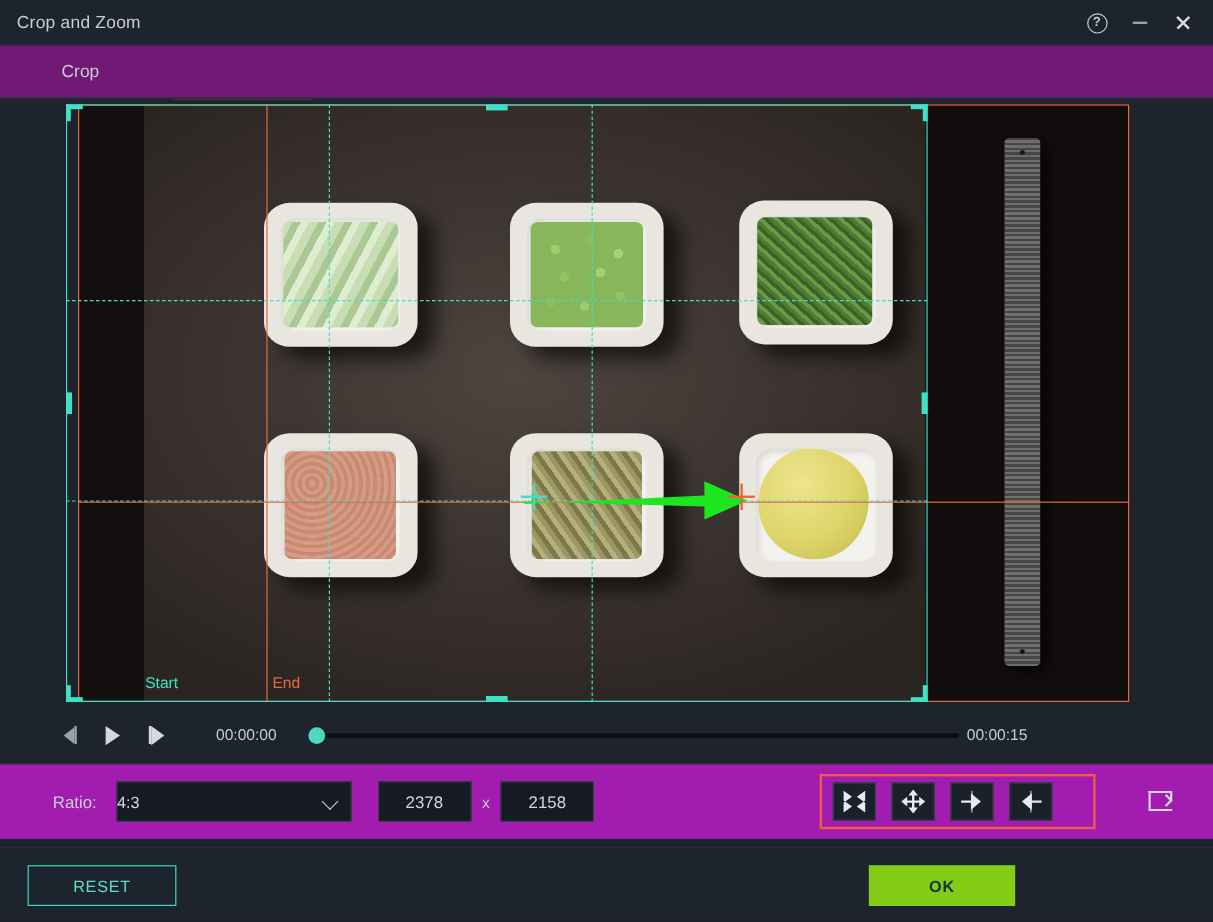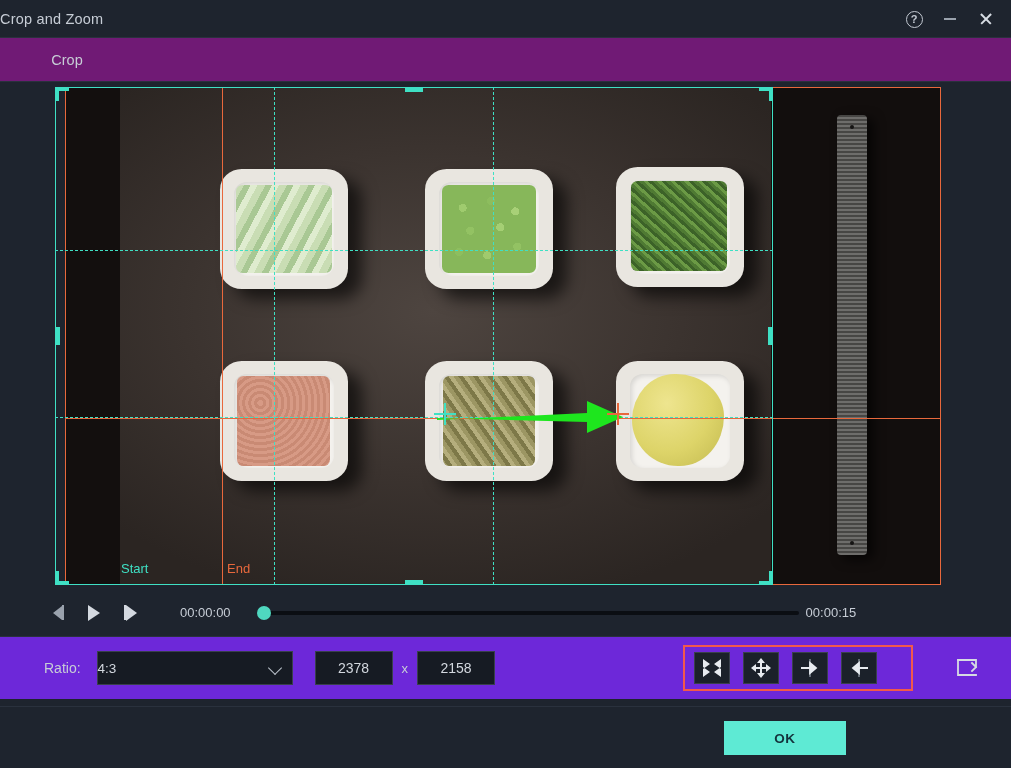"Crop and Zoom" .title-text { margin-left: none -> 14px }
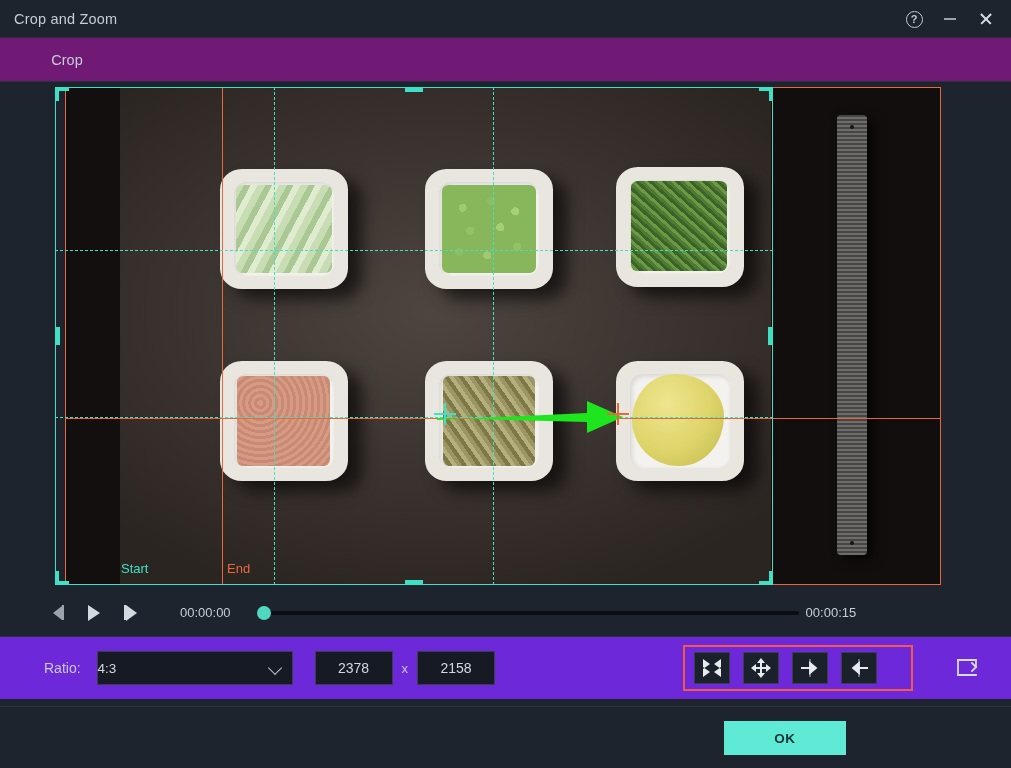"Ratio:" .ratiorow { background: #6d28d9 -> #a21caf }
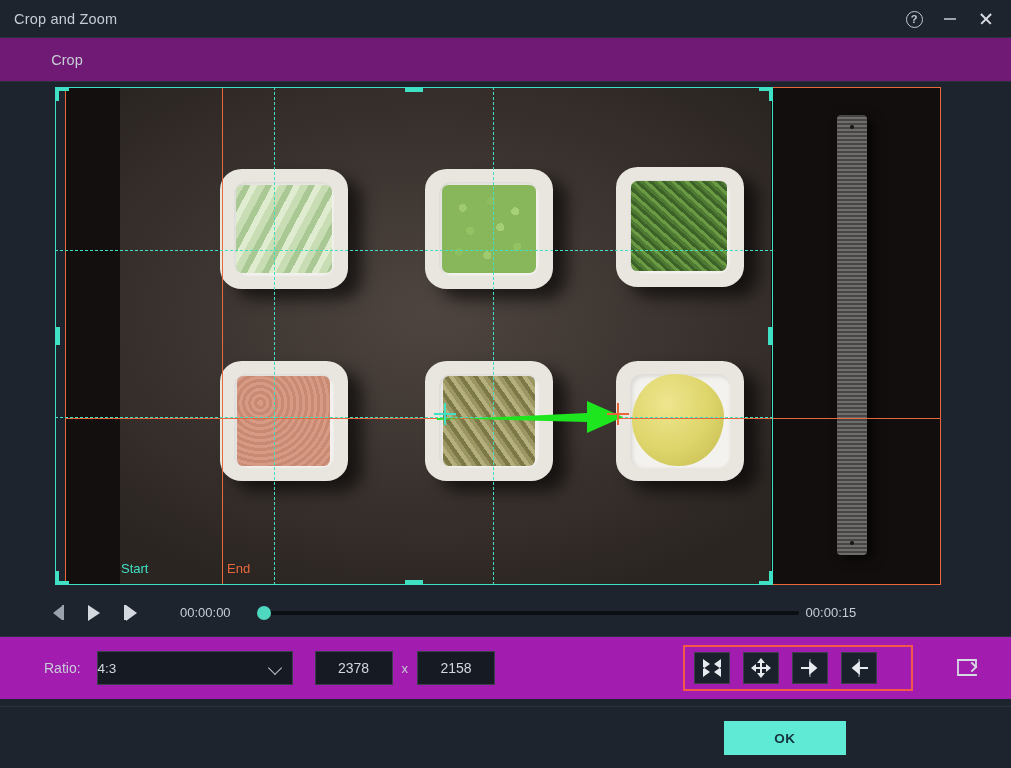"RESET" div.btn { html: none -> <div>RESET</div> }
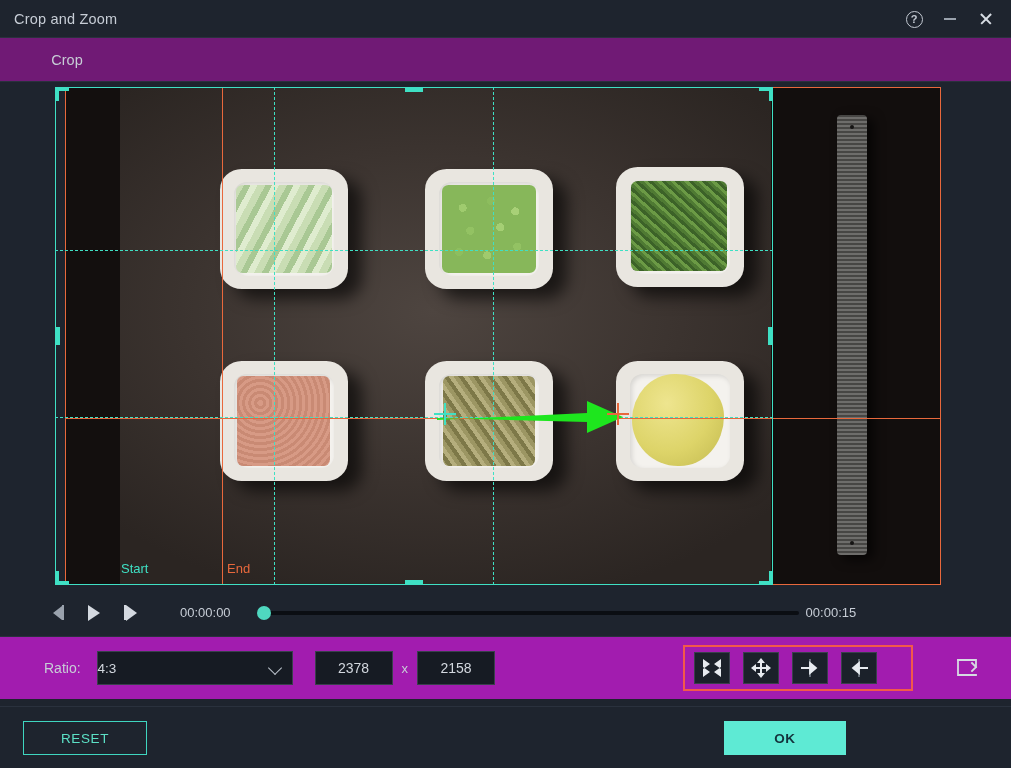"OK" .btn-ok { background: #5eead4 -> #84cc16 }
